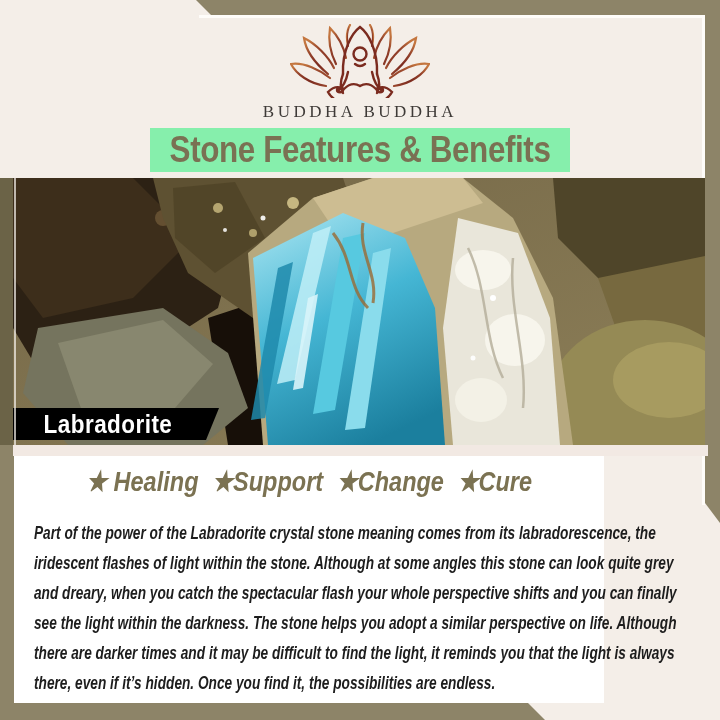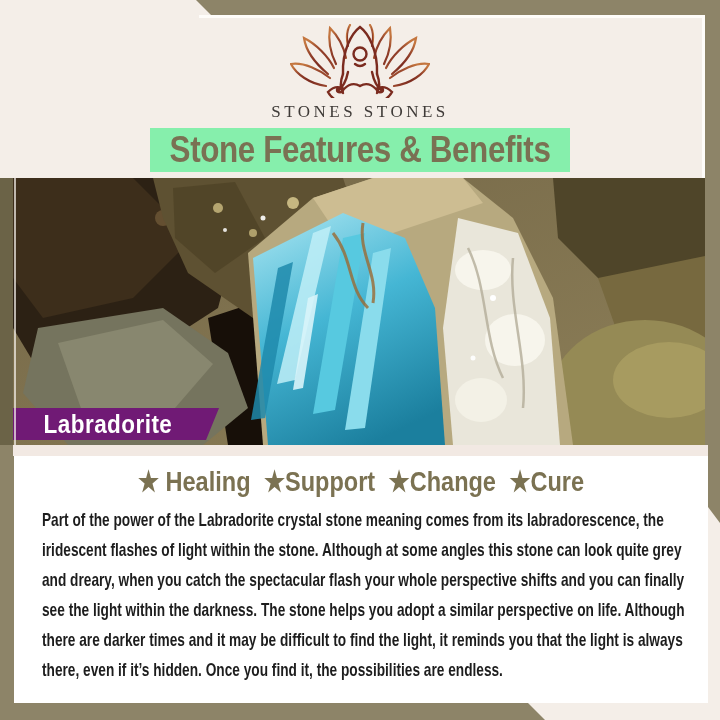"STONES STONES" div.brand-name { text: STONES STONES -> BUDDHA BUDDHA }
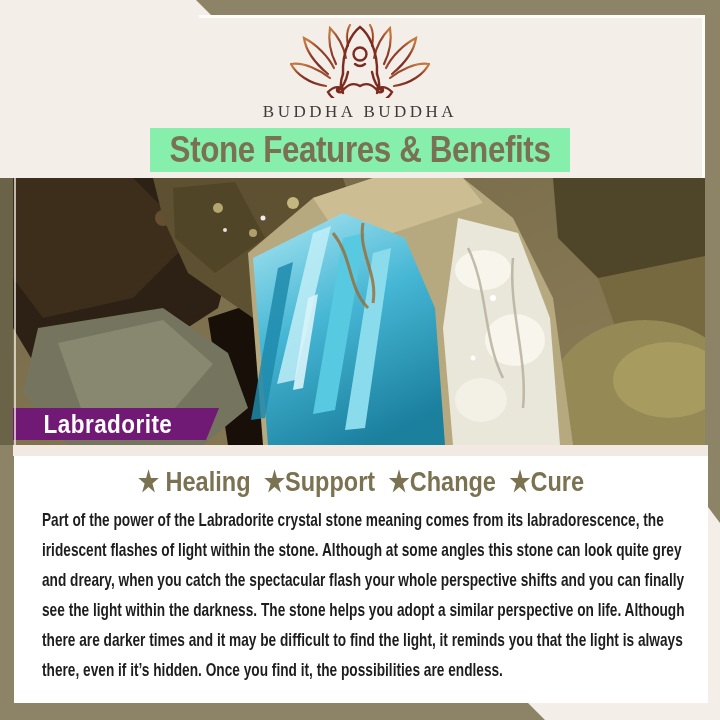"Labradorite" .caption { background: #701a75 -> #000000 }
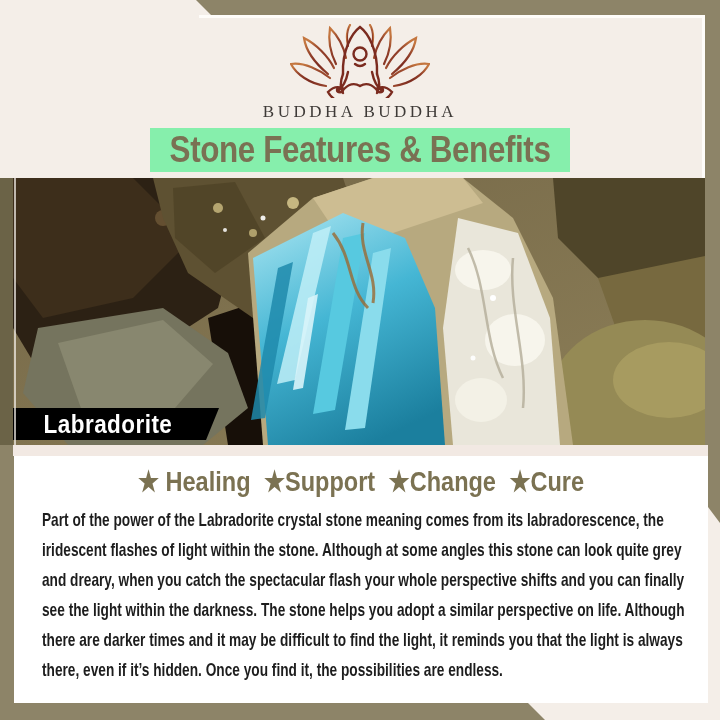"★ Healing" .panel { font-style: none -> italic; width: 694px -> 590px }
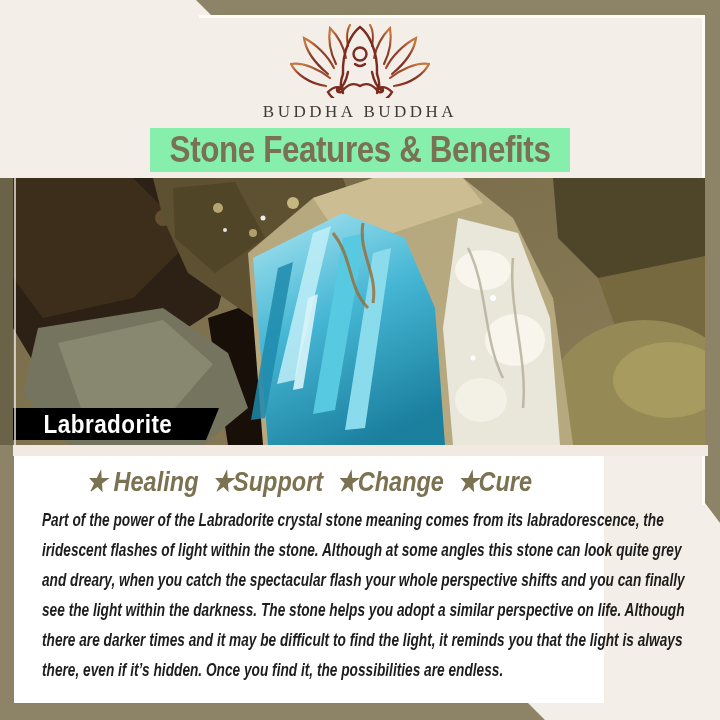"Part of the power of" .body-text { margin-top: 7px -> 20px; padding-left: 28px -> 20px }
